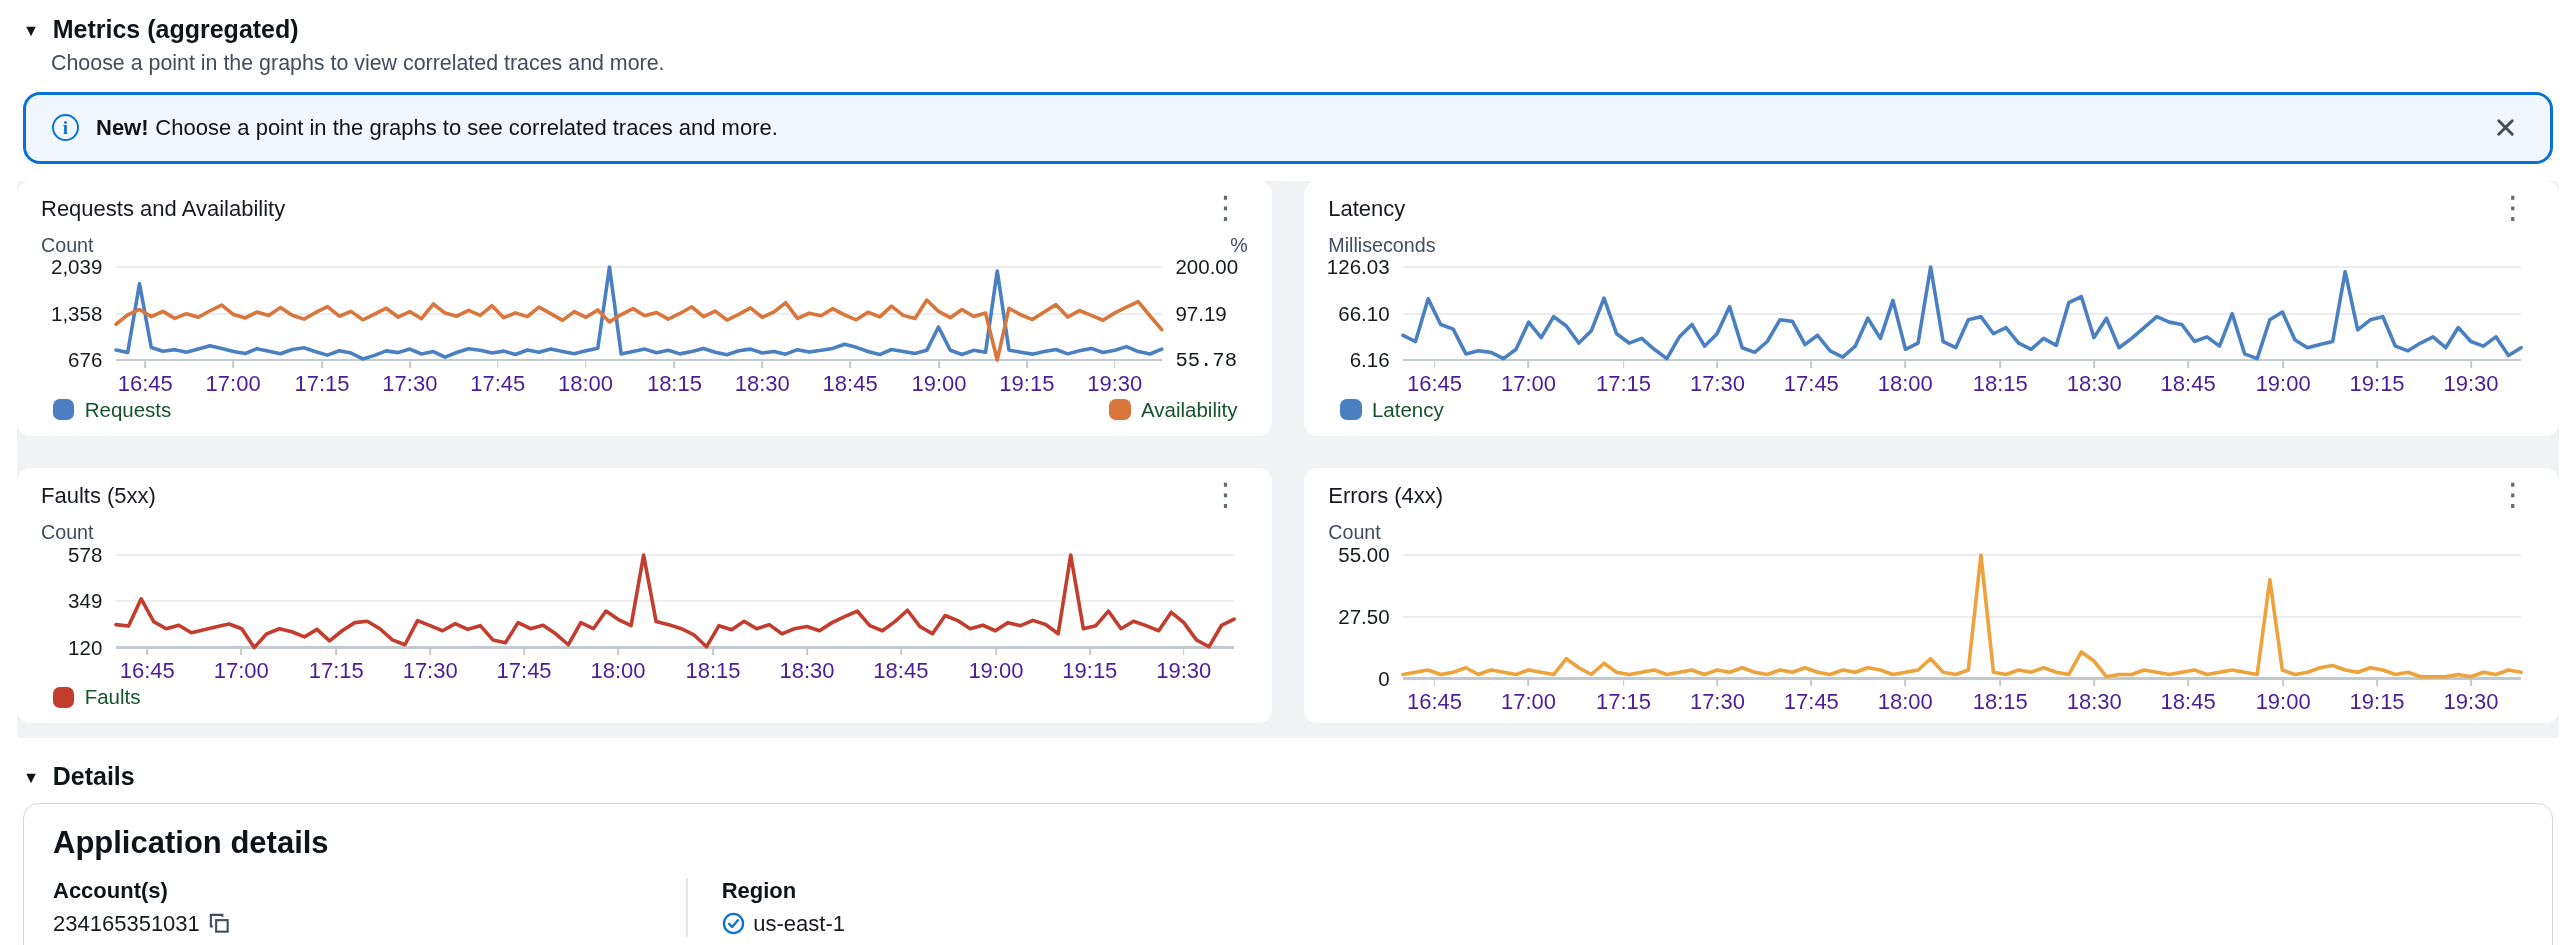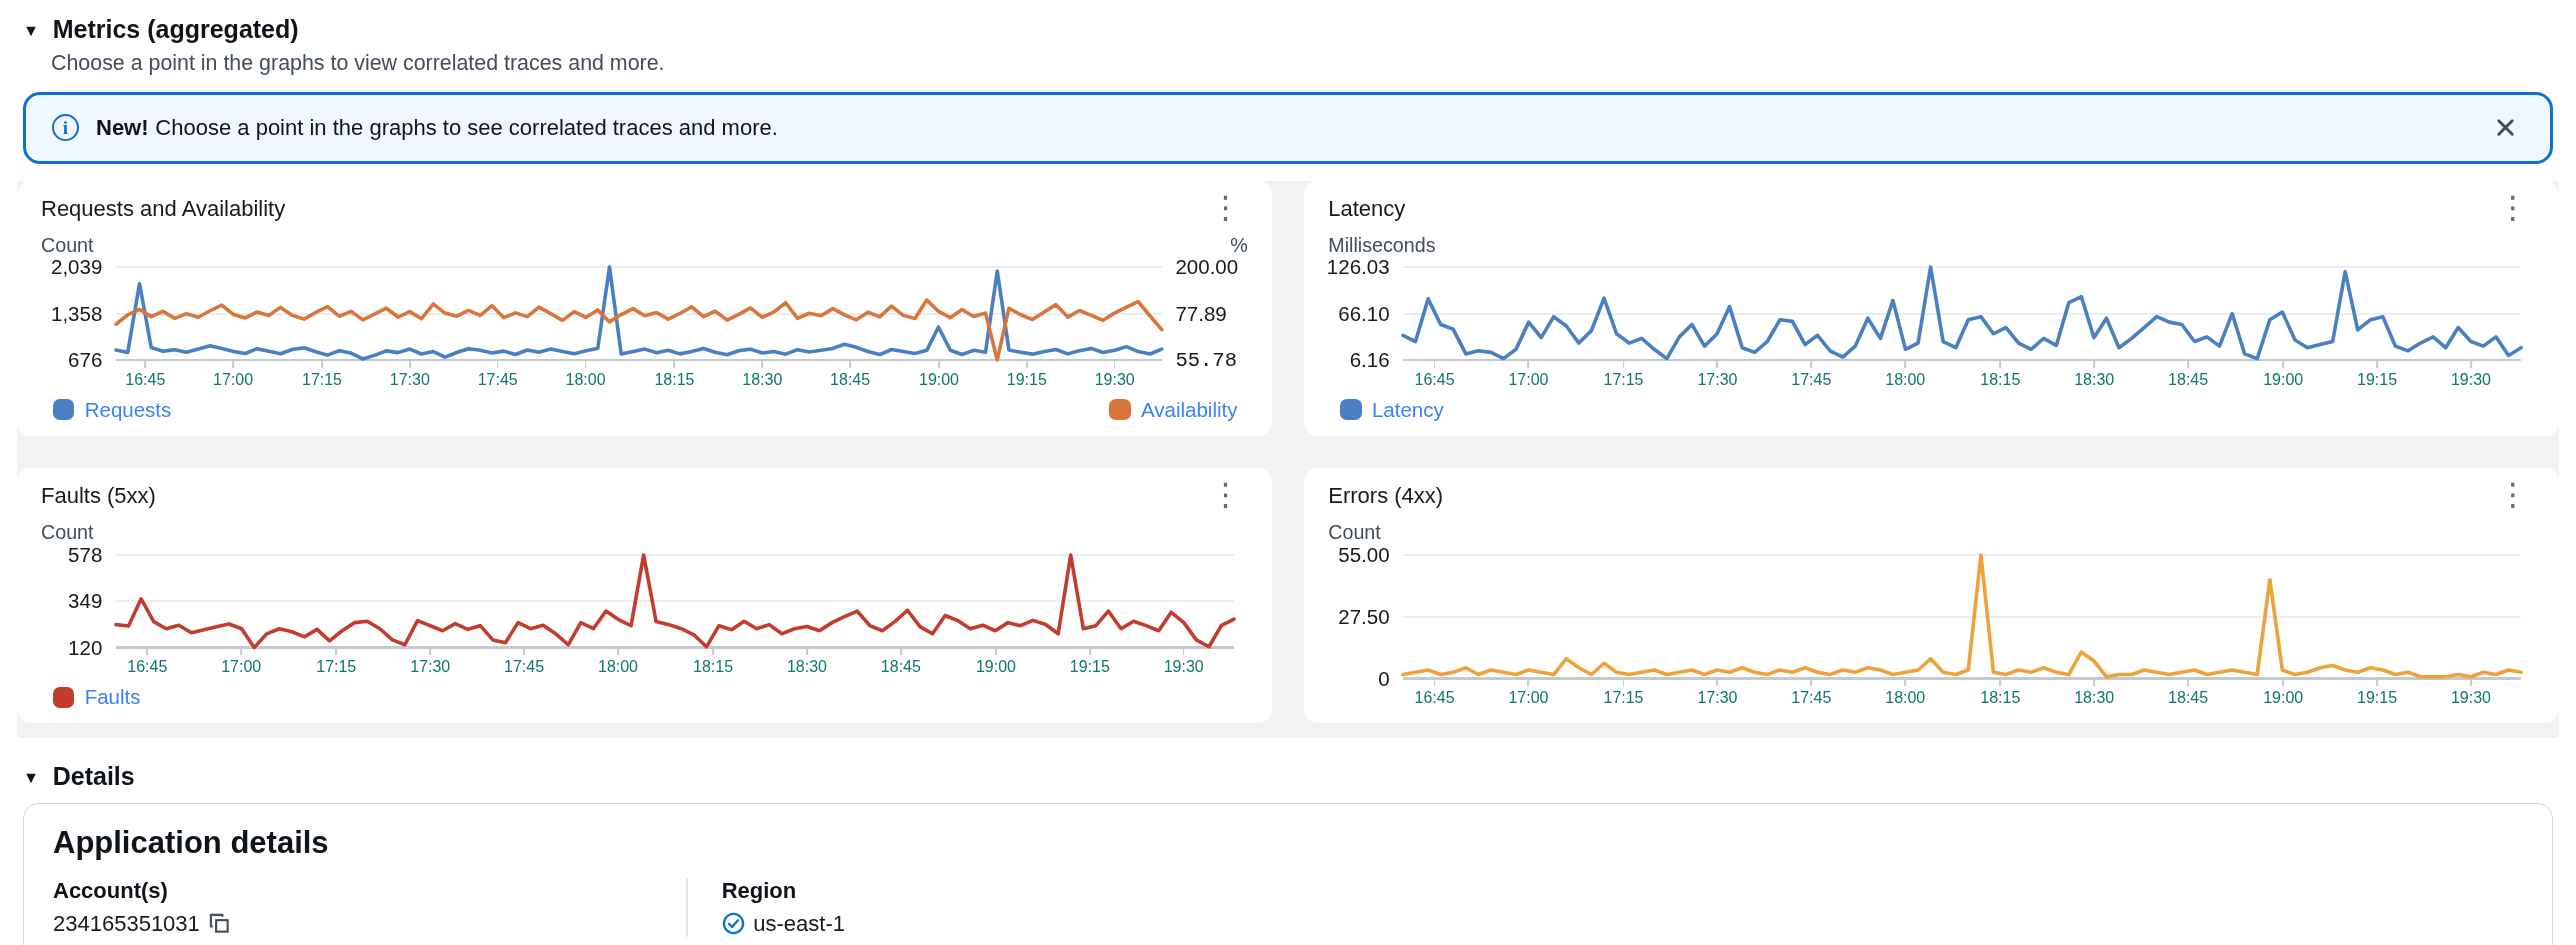"77.89" span.ytick { text: 77.89 -> 97.19 }
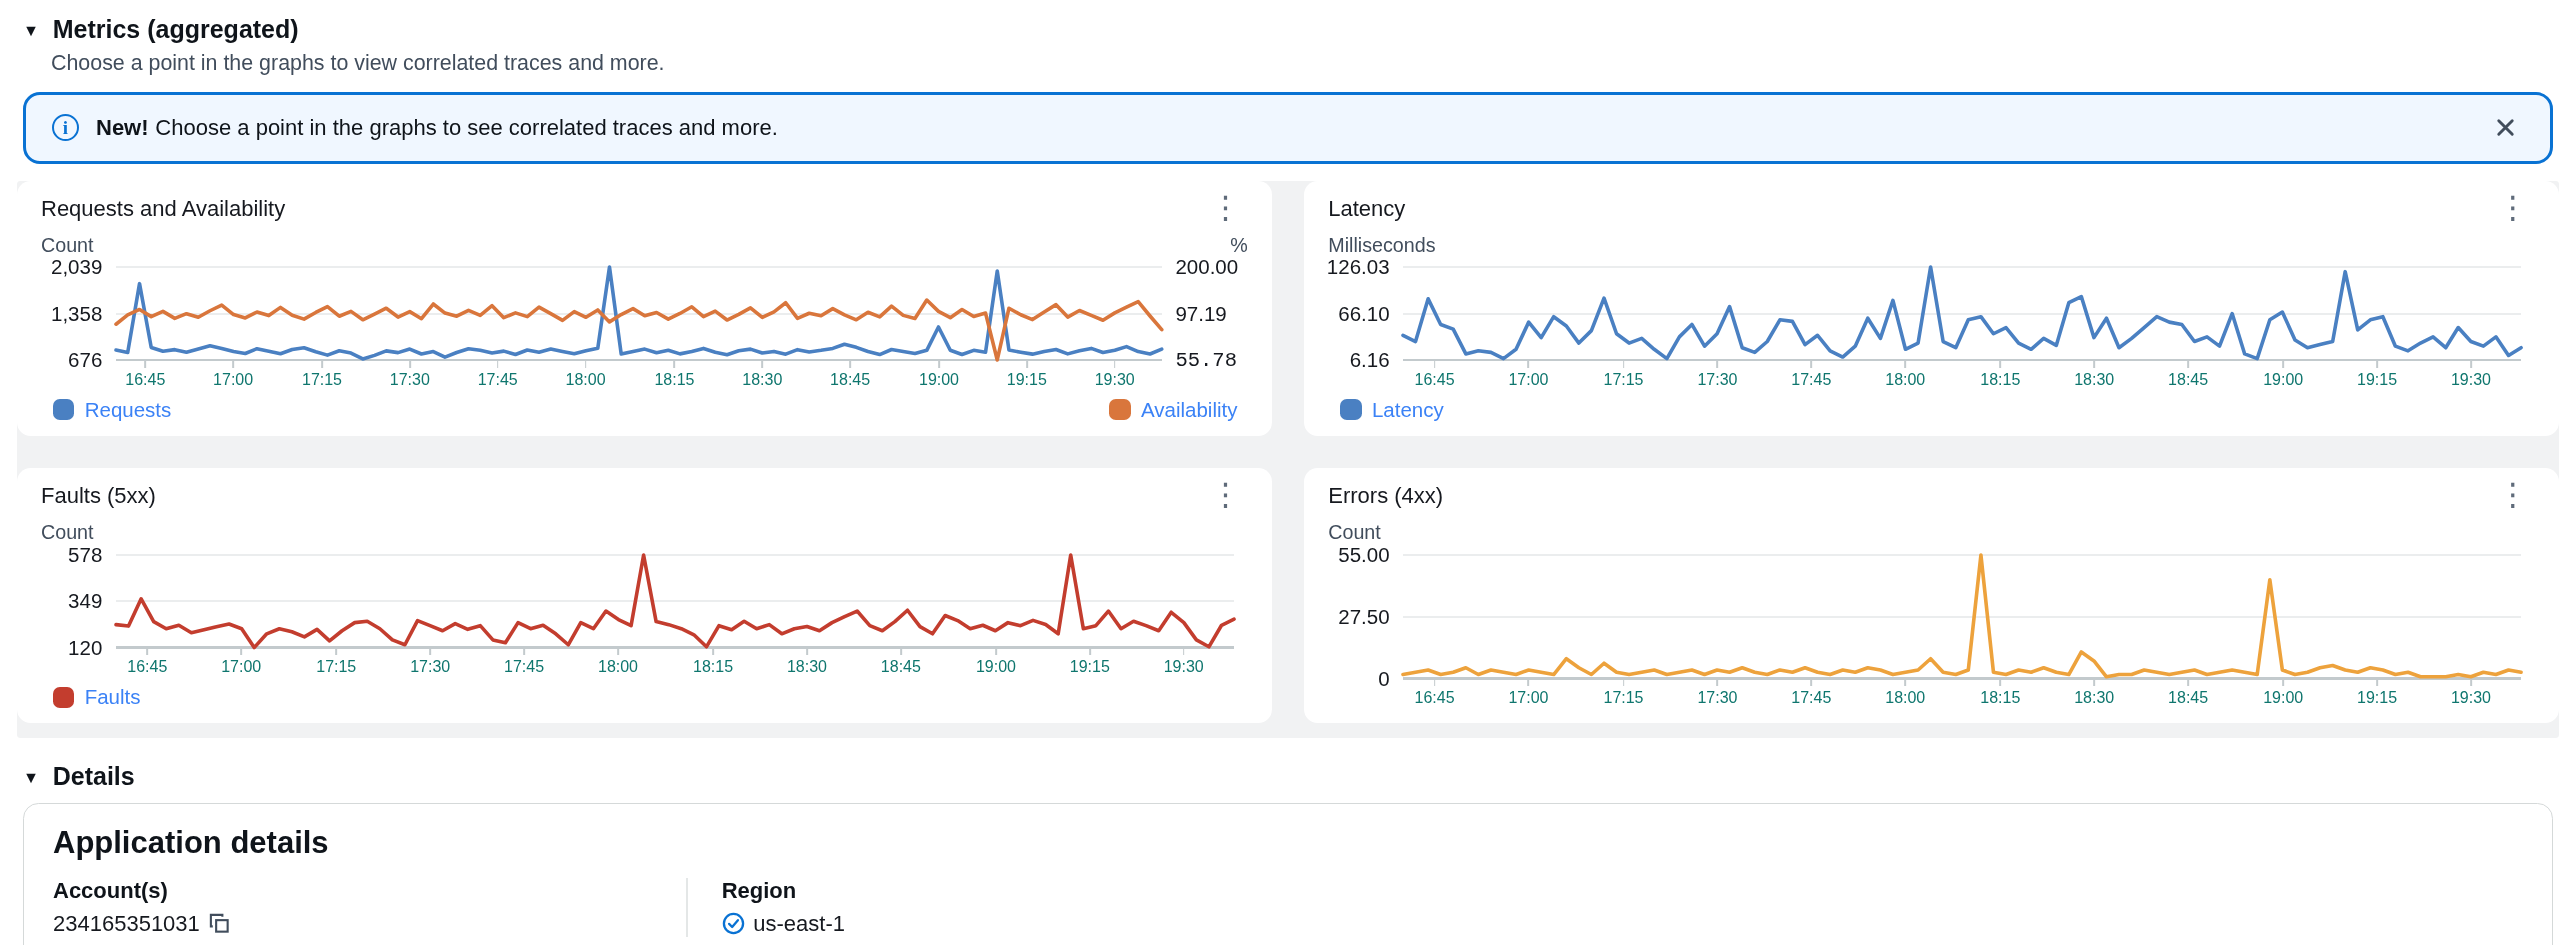"16:45" .xlabel { color: #0f766e -> #4c1d95; font-size: 16px -> 22px }
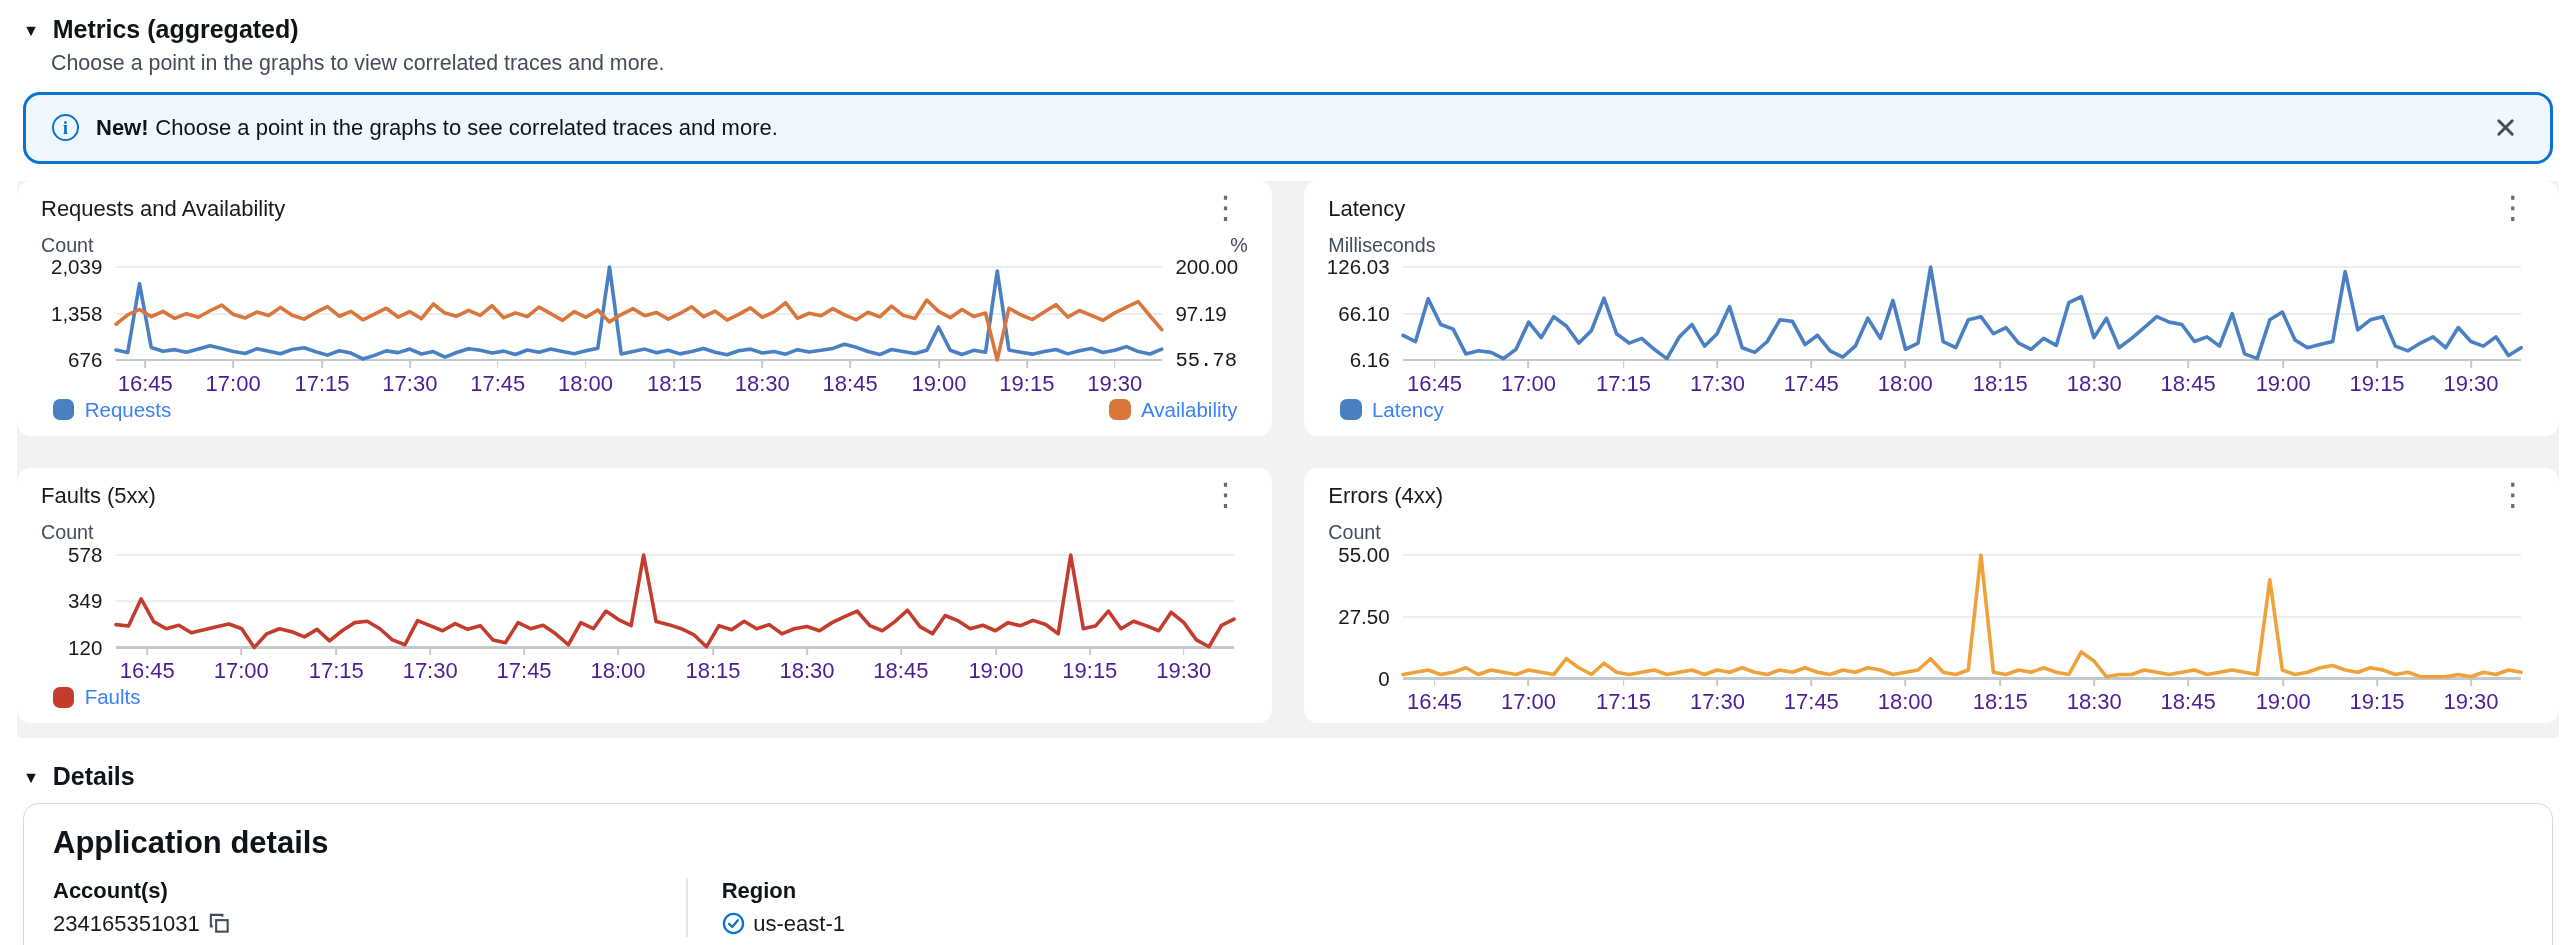"Requests" .legend-label { color: #3b82f6 -> #14532d }
